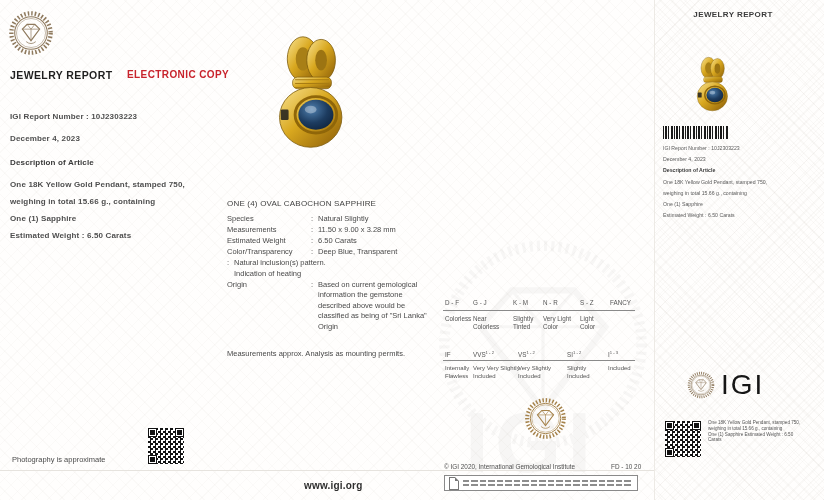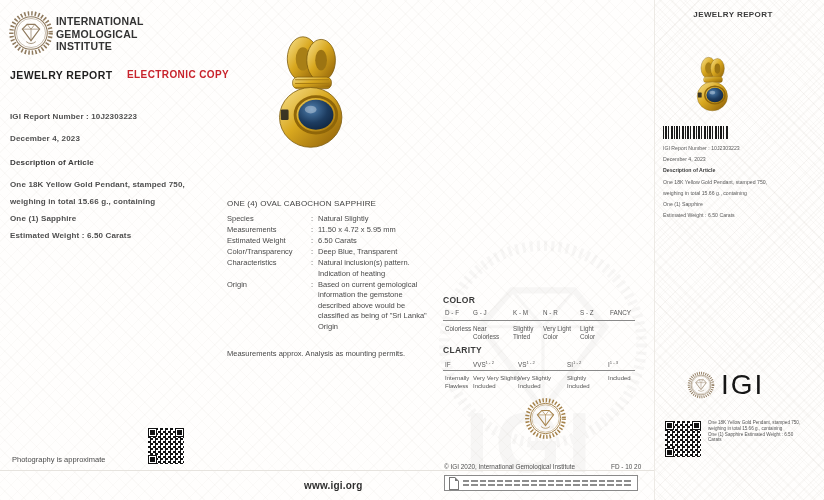"INTERNATIONAL" div.abs { html: <div> <div>INTERNATIONAL</div> <div>GEMOLOGICAL</div> <div>INSTITUTE</div> </div> -> none }
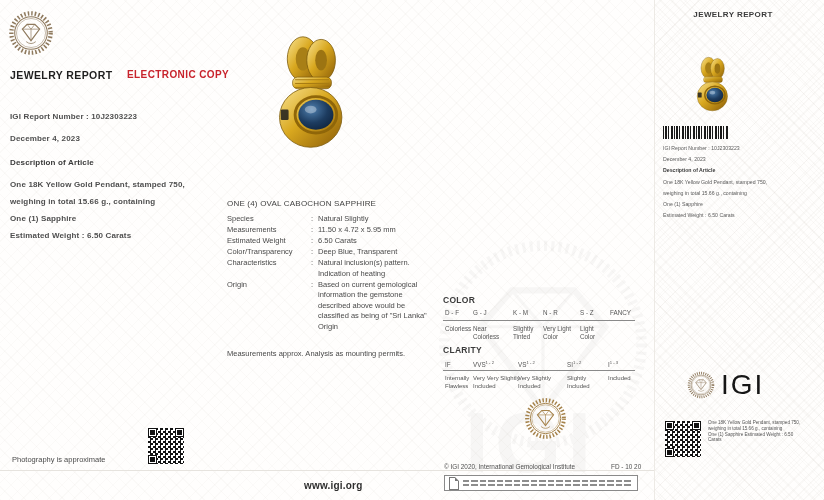"11.50 x 4.72 x 5.95" span.gv { text: 4.72 x 5.95 -> 9.00 x 3.28 }
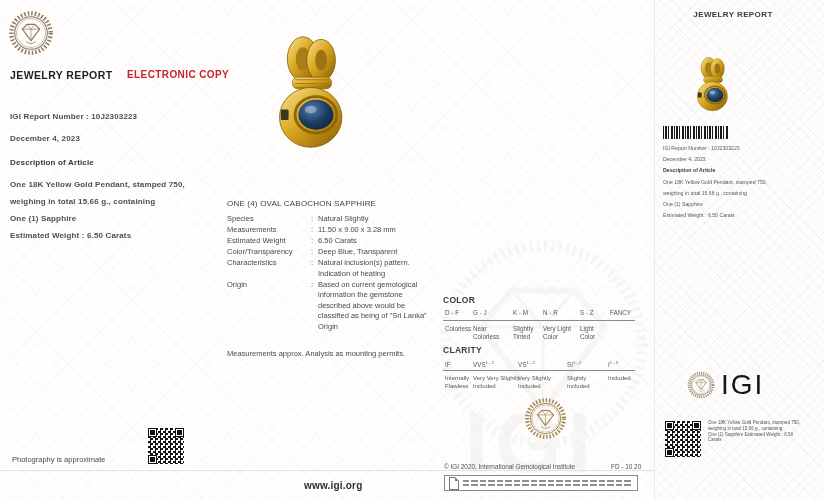"Characteristics" span.gl { html: <span>Characteristics</span> -> none }
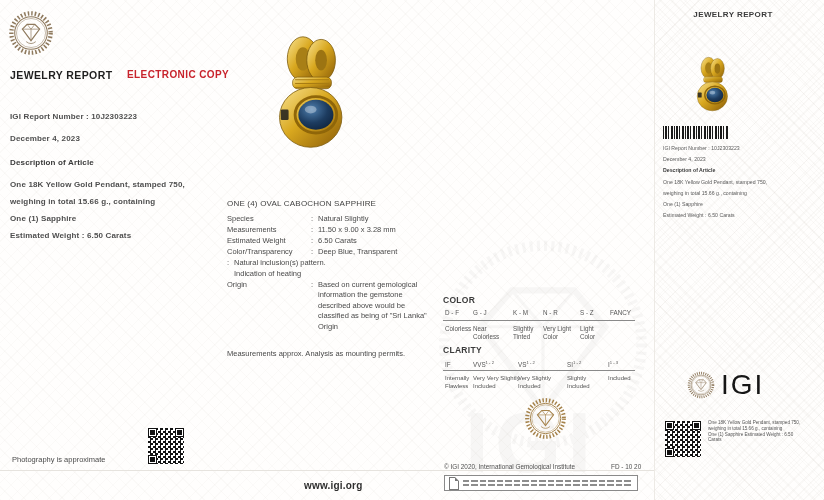"COLOR" div.scale-title { html: <div>COLOR</div> -> none }
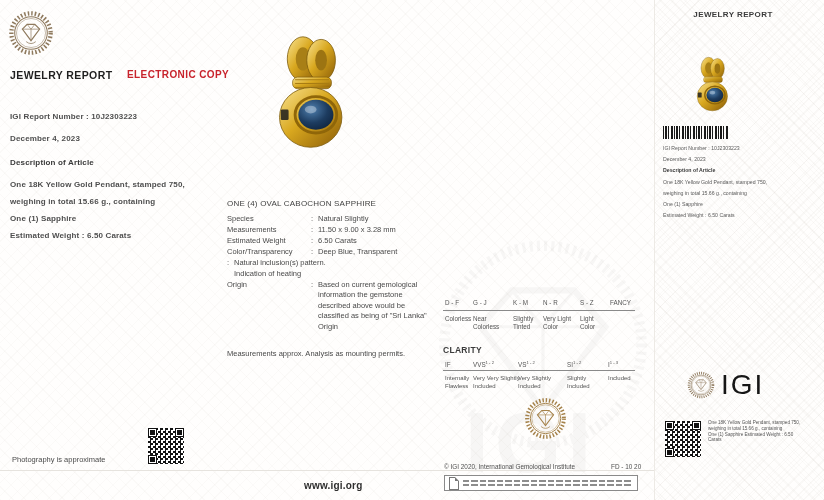"CLARITY" div.scale-title { html: <div>CLARITY</div> -> none }
